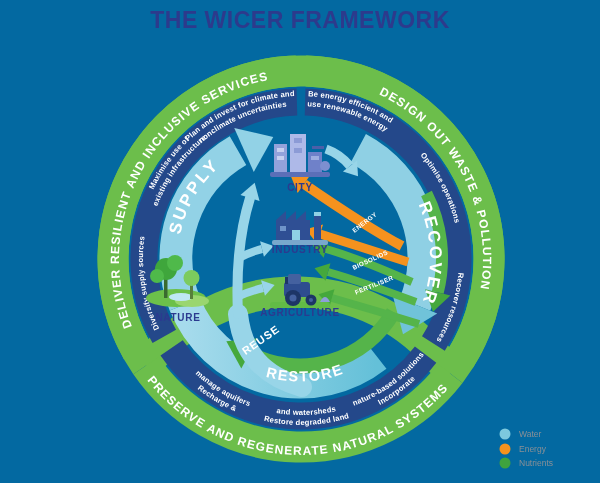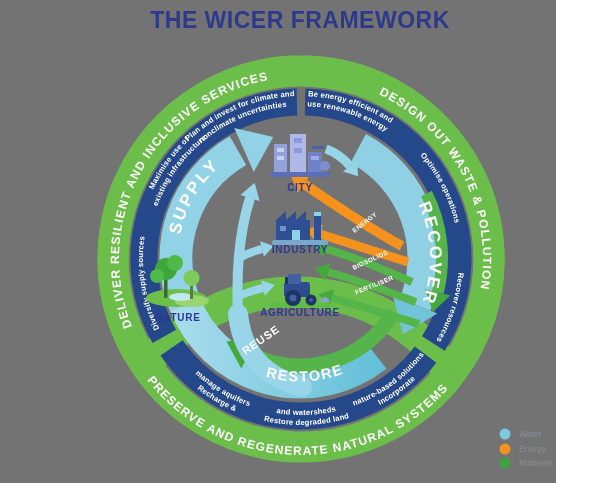"THE WICER FRAMEWORK" .stage { background: #737373 -> #0369a1; width: 556px -> 600px }
